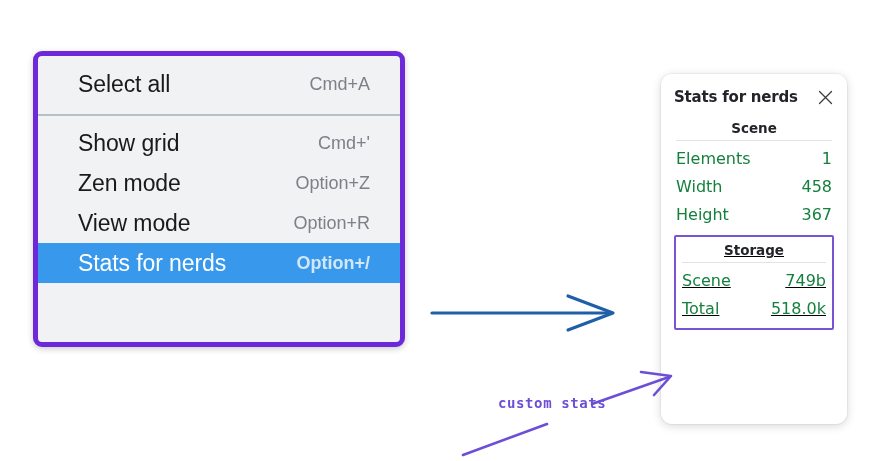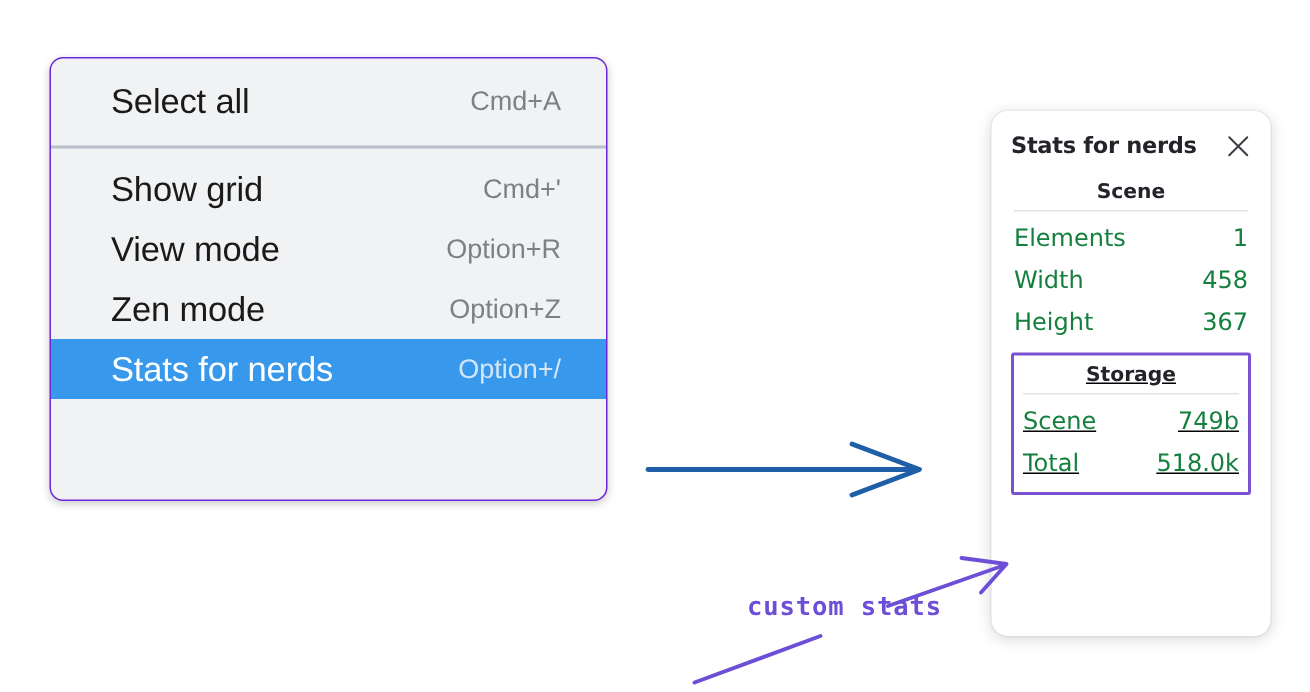"Select all" #context-menu { border: 1px solid #6d28d9 -> 5px solid #6d28d9; top: 38px -> 51px }
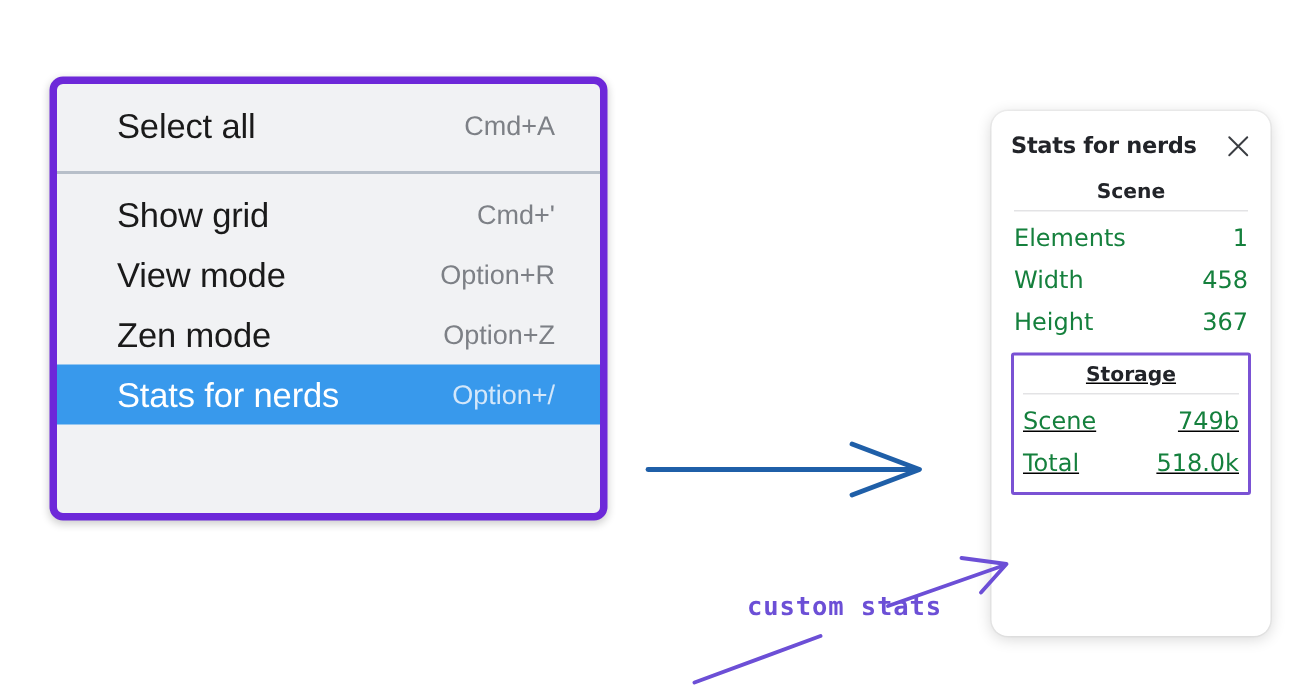"View mode" div.menu-item { order: before "Zen mode" -> after "Zen mode" }
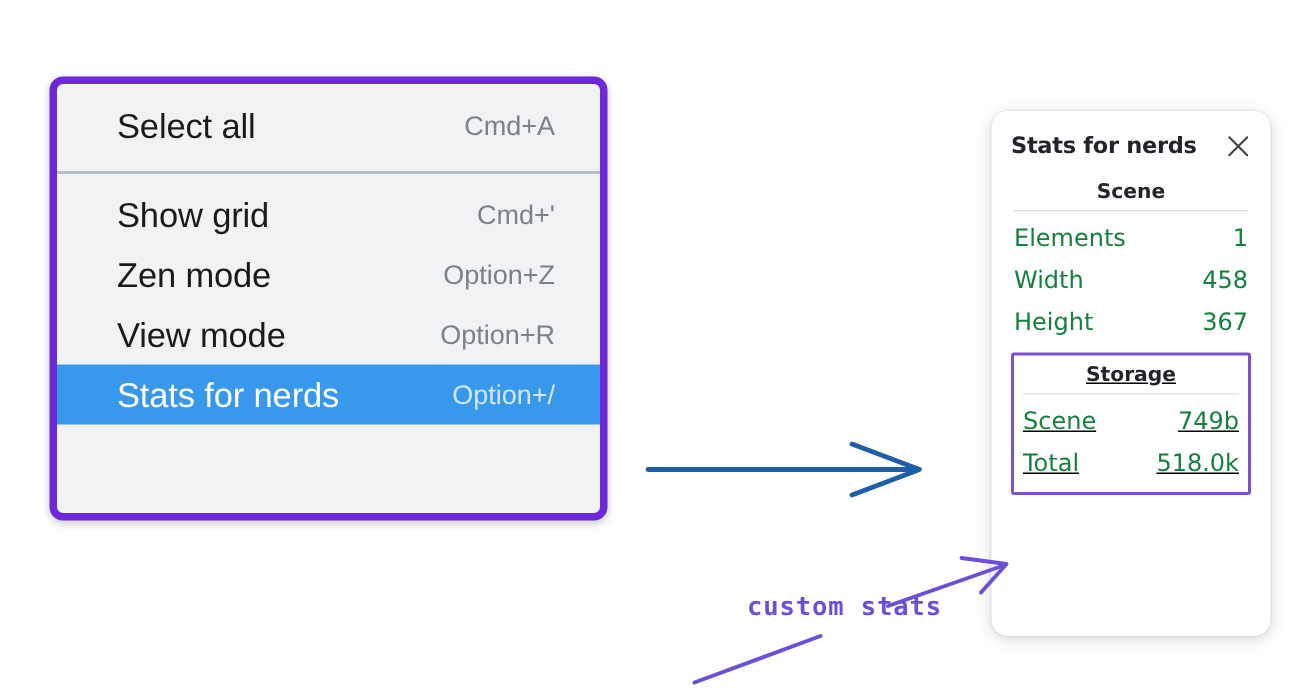"Option+/" .menu-item.selected .mi-shortcut { font-weight: none -> bold }
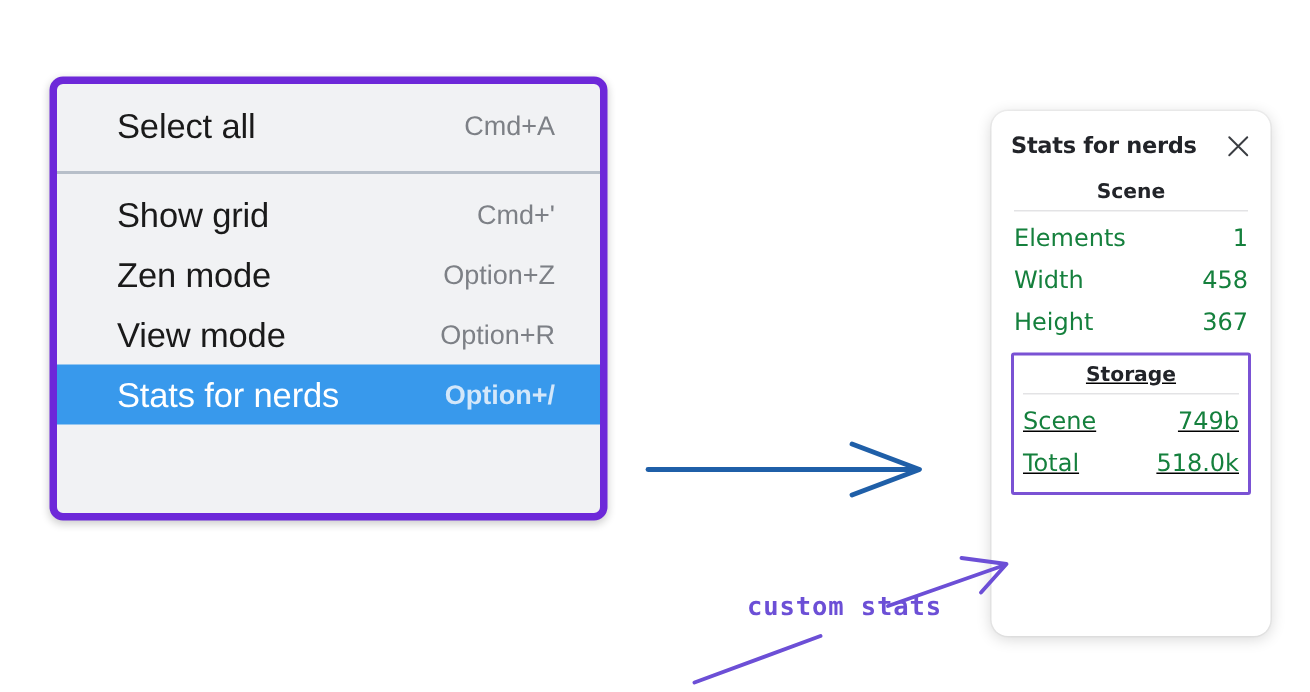"custom stats" .hand-label { font-size: 17px -> 14px }
